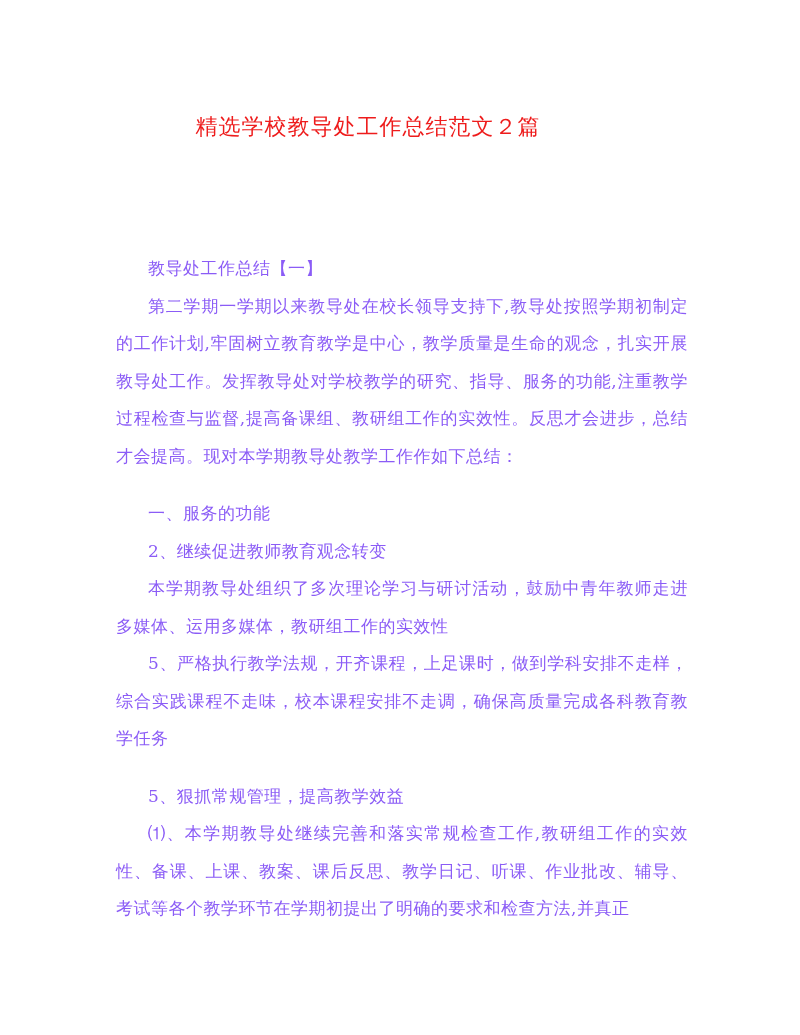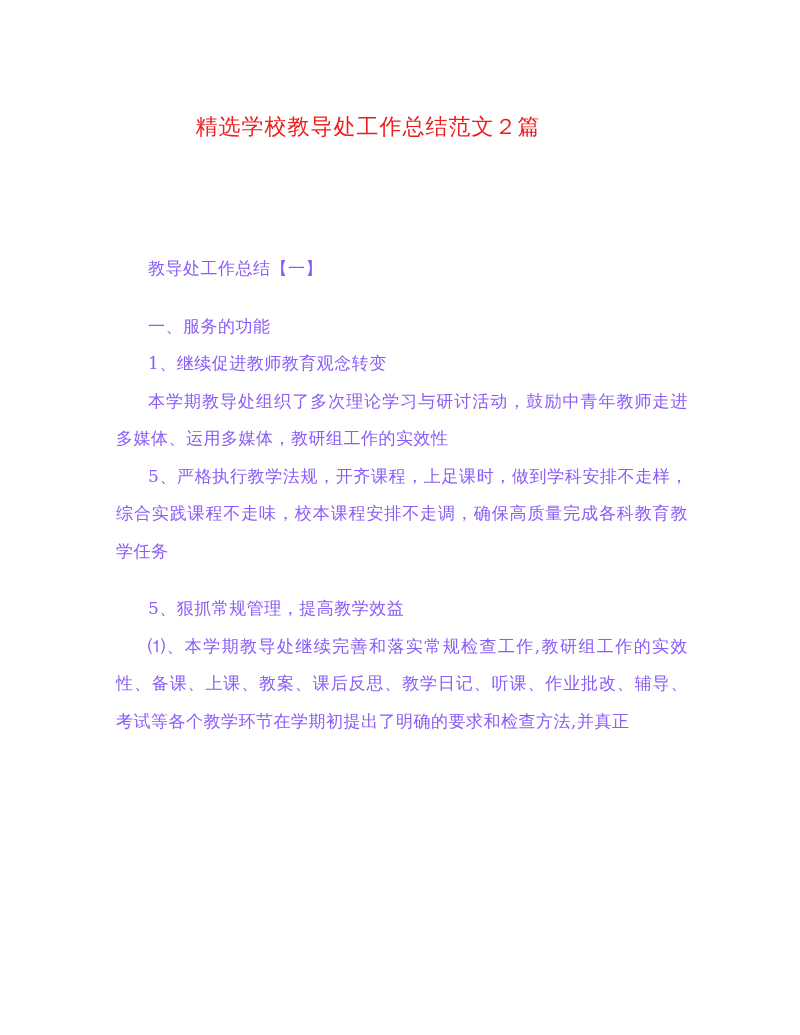"第二学期一学期以来教导处在校长领导支持下,教导处按照学期初制定的工作计划,牢固树" p { html: none -> <p>第二学期一学期以来教导处在校长领导支持下,教导处按照学期初制定的工作计划,牢固树立教育教学是中心，教学质量是生命的观念，扎实开展教导处工作。发挥教导处对学校教学的研究、指导、服务的功能,注重教学过程检查与监督,提高备课组、教研组工作的实效性。反思才会进步，总结才会提高。现对本学期教导处教学工作作如下总结：</p> }
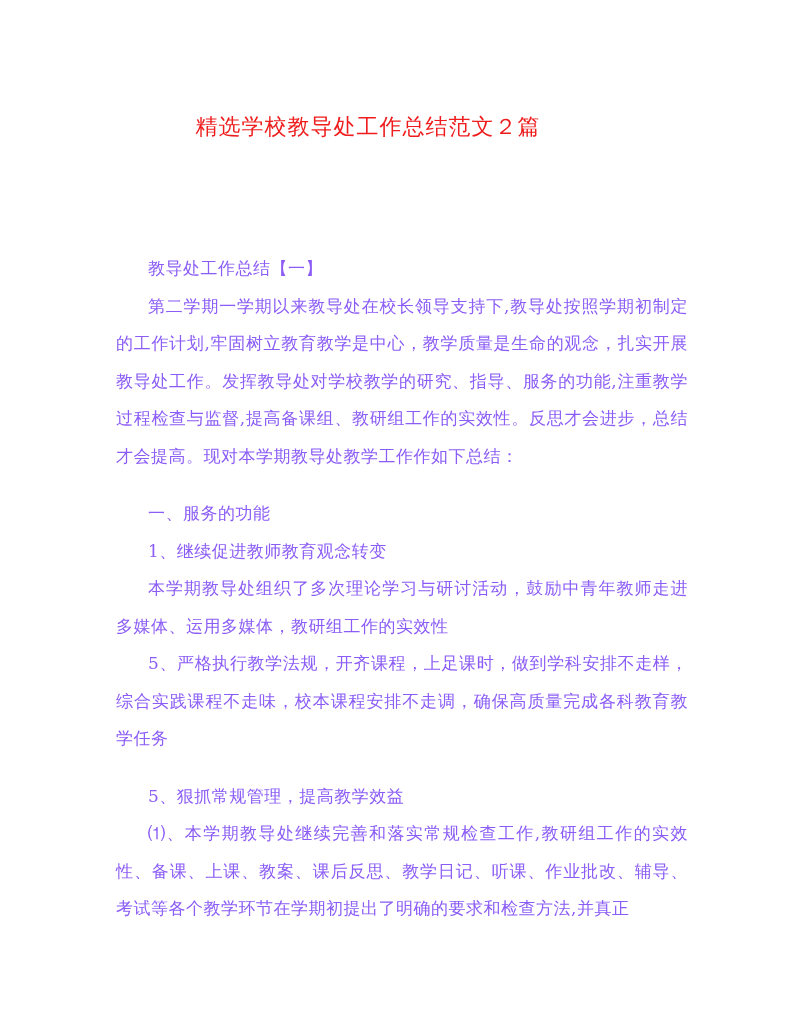"1、继续促进教师教育观念转变" p { text: 1 -> 2 }
